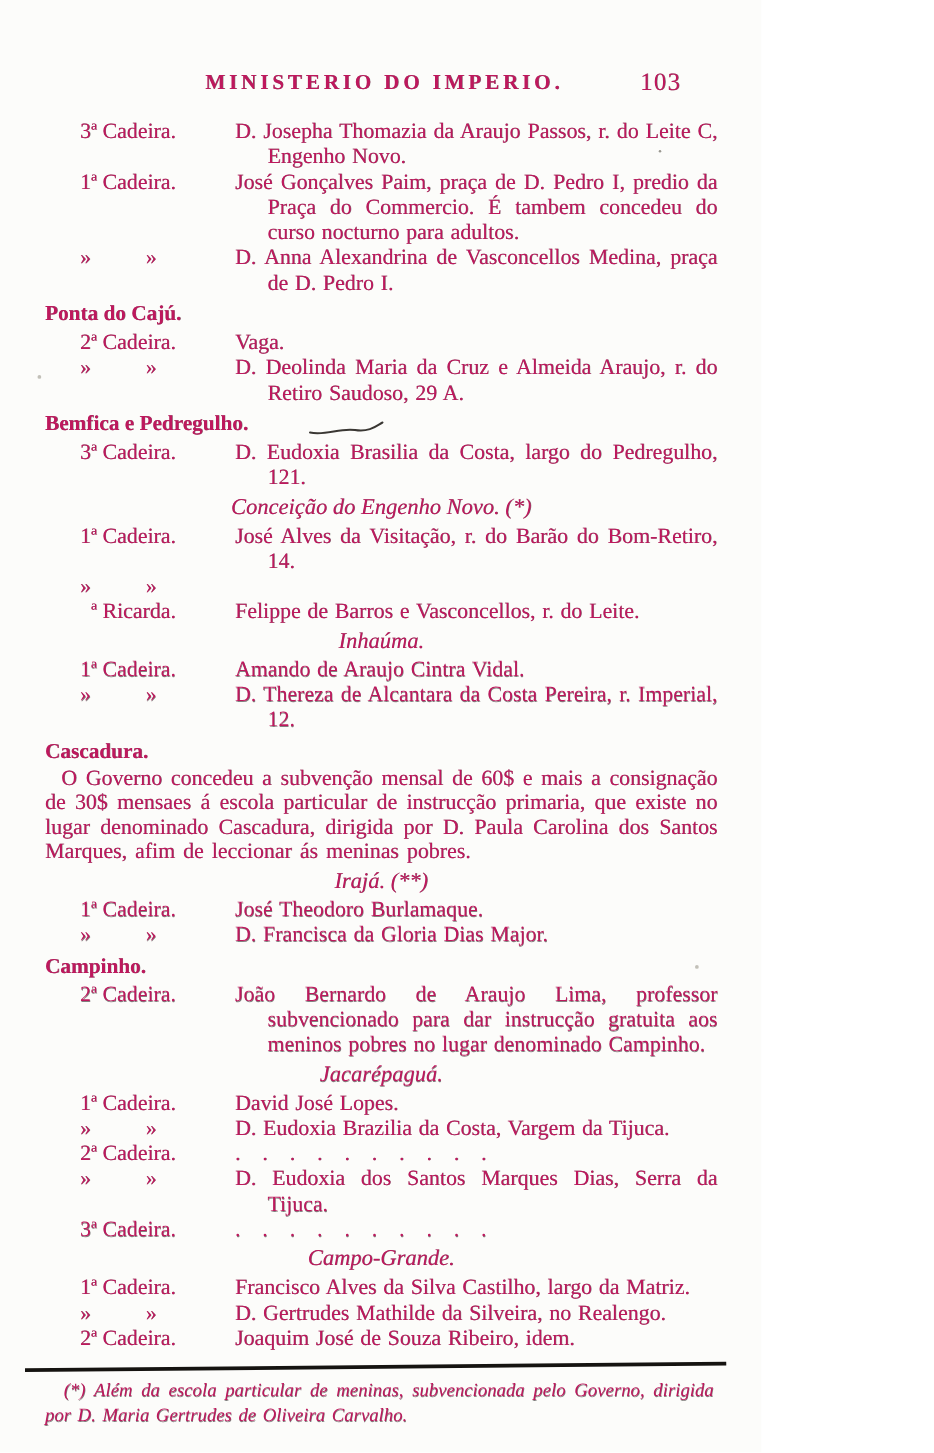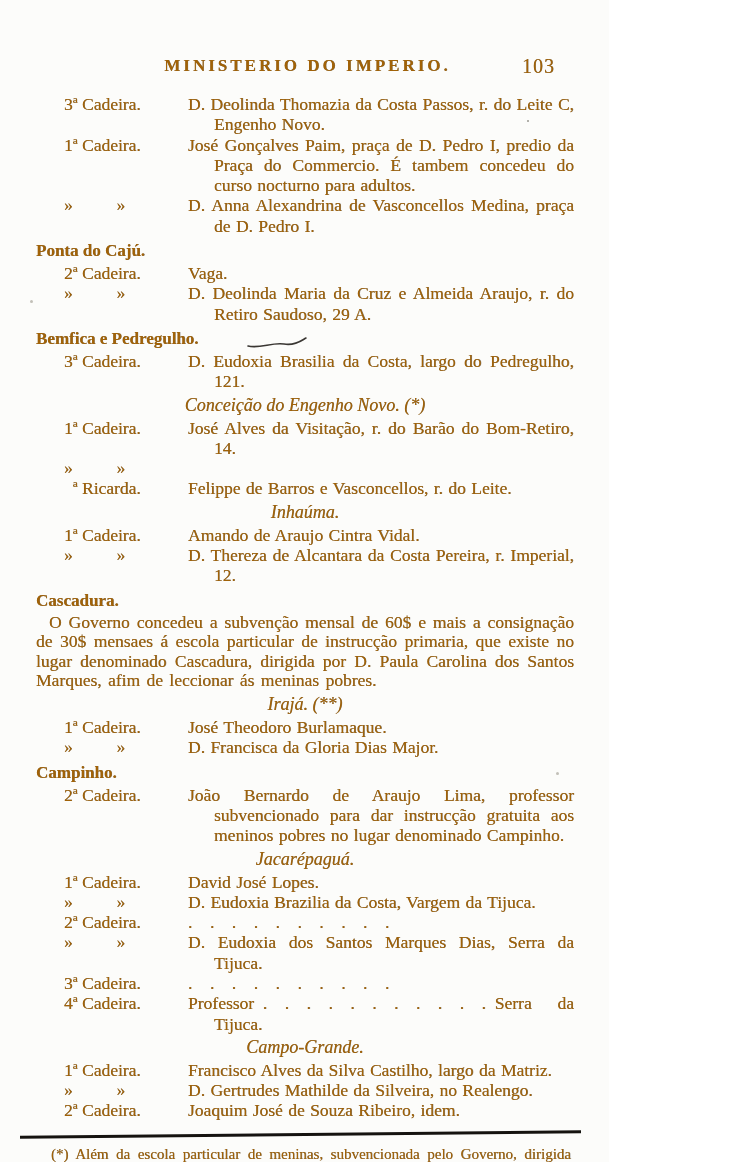"MINISTERIO DO IMPERIO." .page { color: #a16207 -> #be185d }
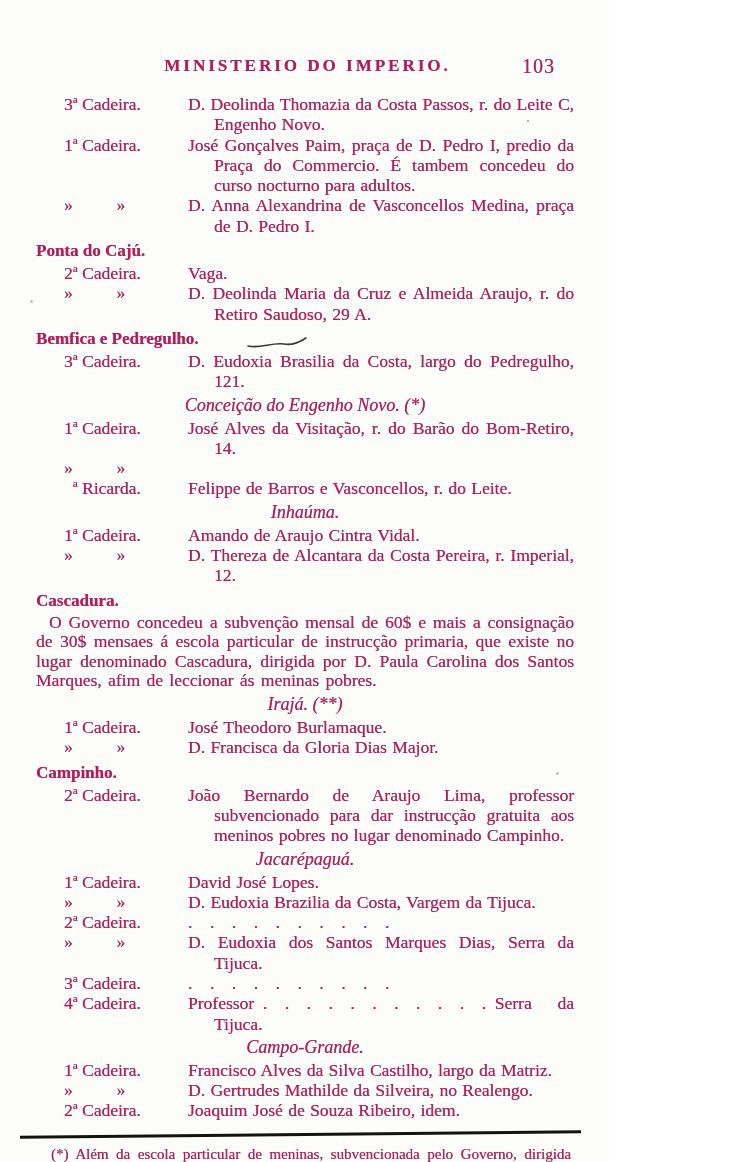"103" .page-number { right: 14px -> 24px }
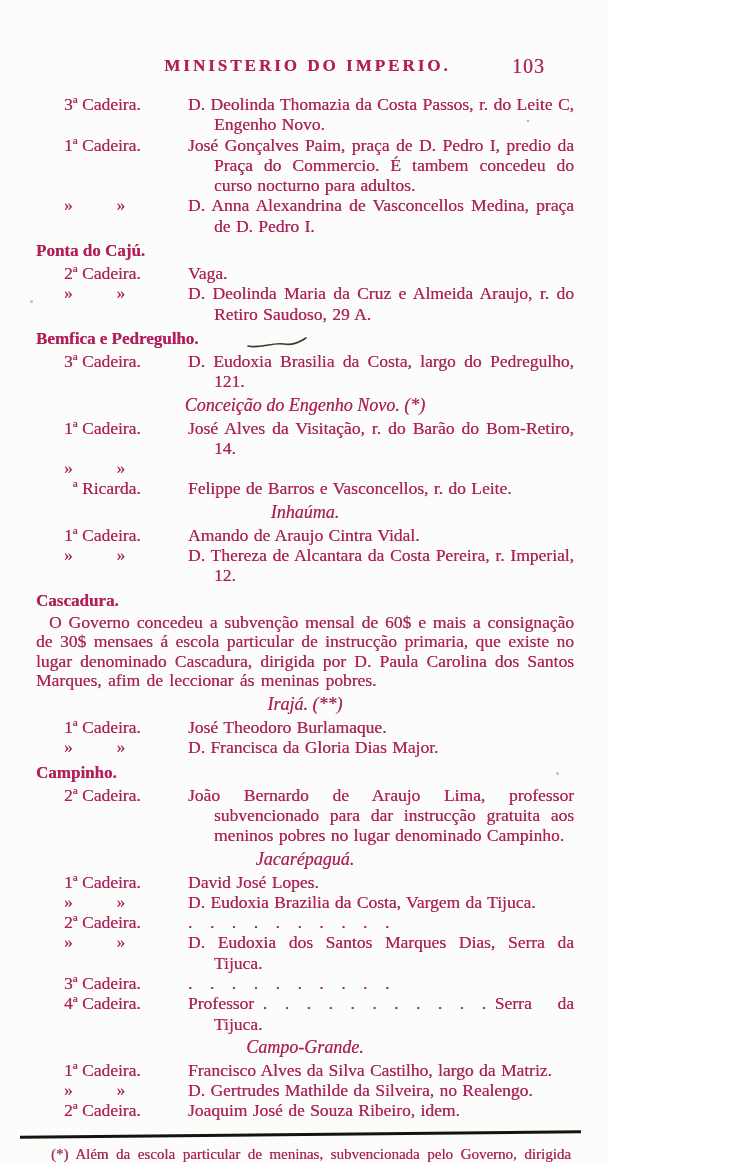"D. Deolinda Thomazia da Costa" span.etext { text: Deolinda Thomazia da Costa -> Josepha Thomazia da Araujo }
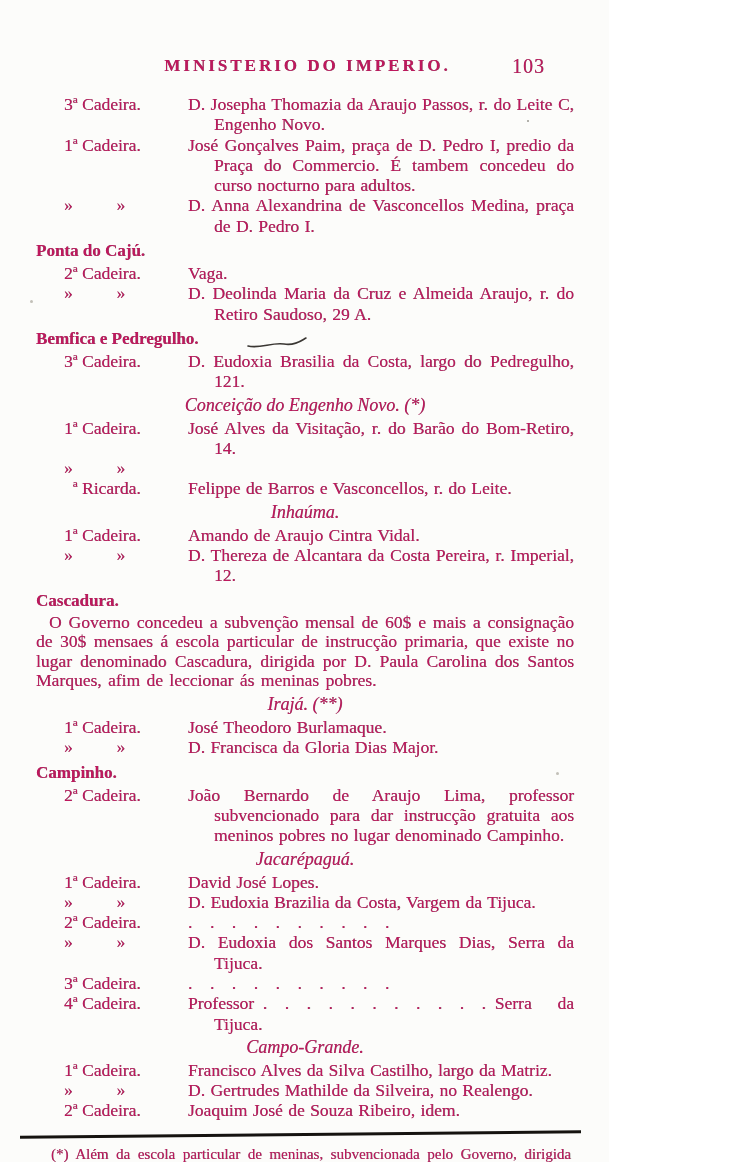"4ª Cadeira." div.entry { html: <div> <span>4ª Cadeira.</span> <span>Professor . . . . . . . . . . . Serra da Tijuca.</span> </div> -> none }
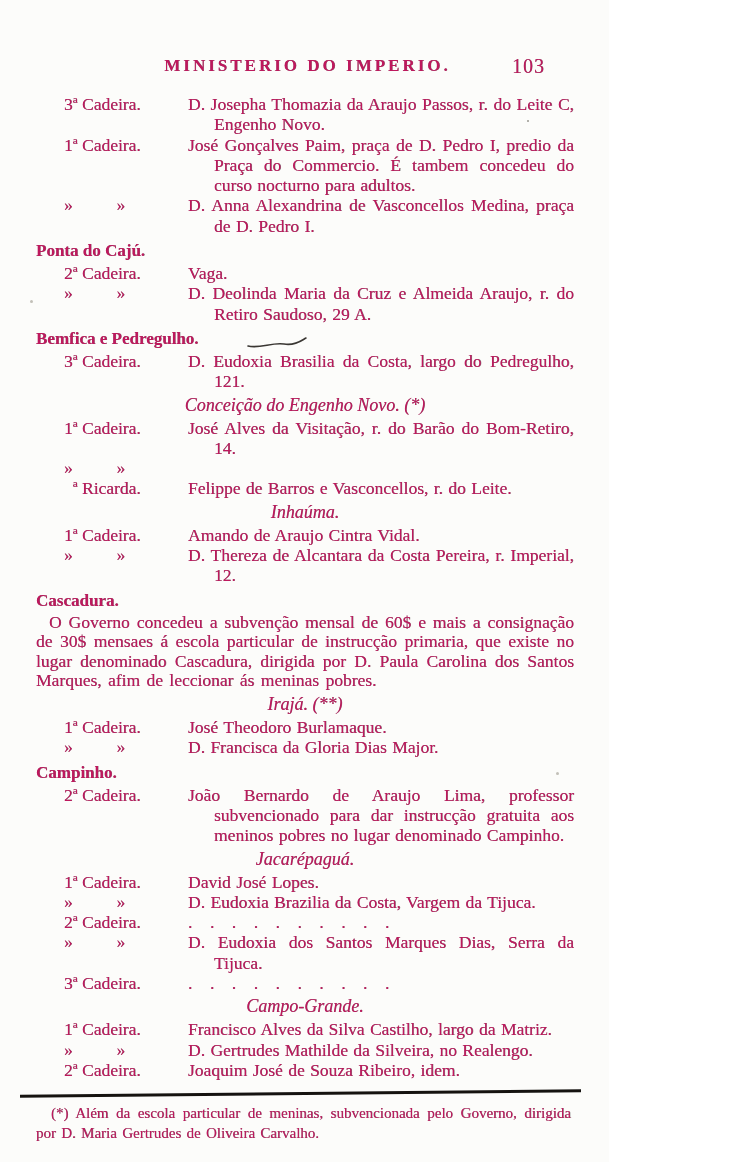"(*) Além da escola particular" .footnotes { font-style: none -> italic }
